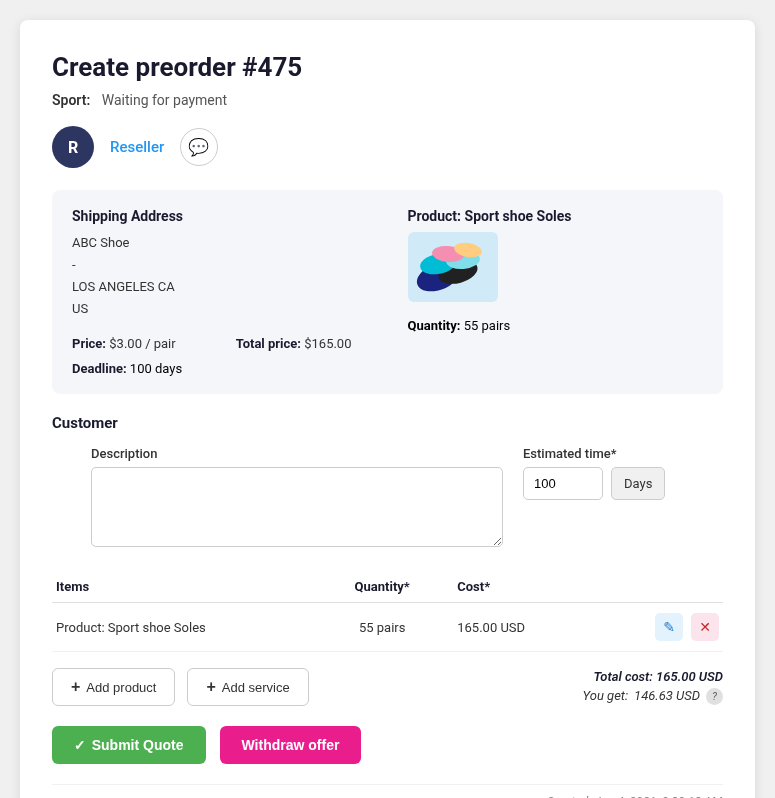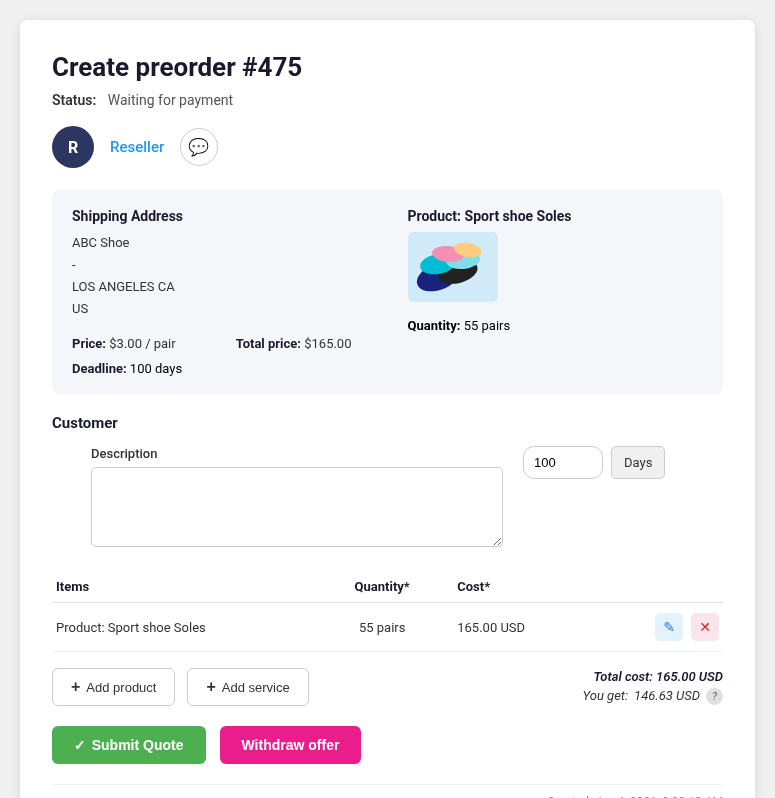"Status:" span.status-label { text: Status -> Sport }
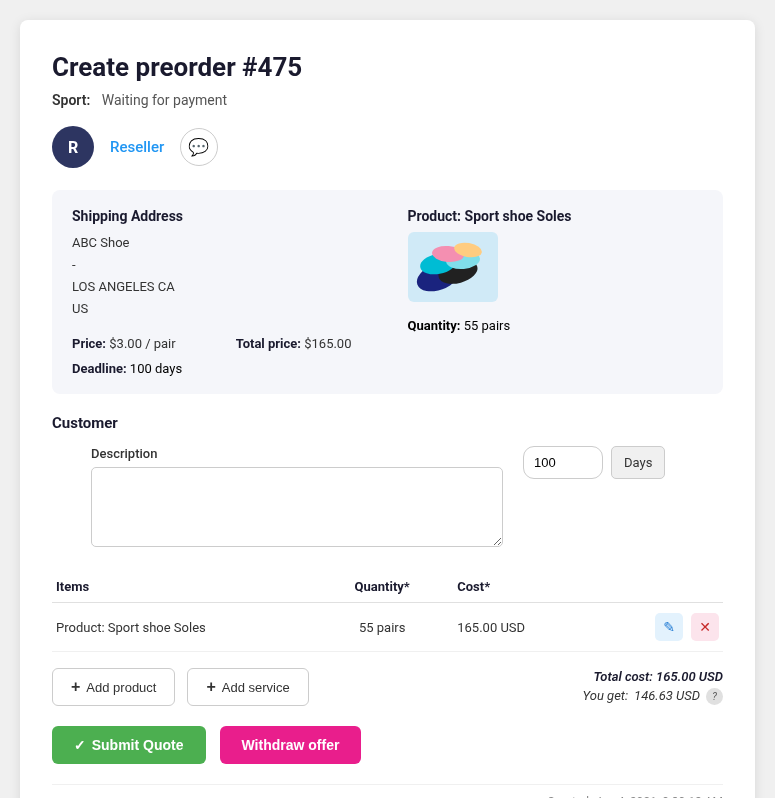"Estimated time*" div.field-label { html: none -> <div>Estimated time*</div> }
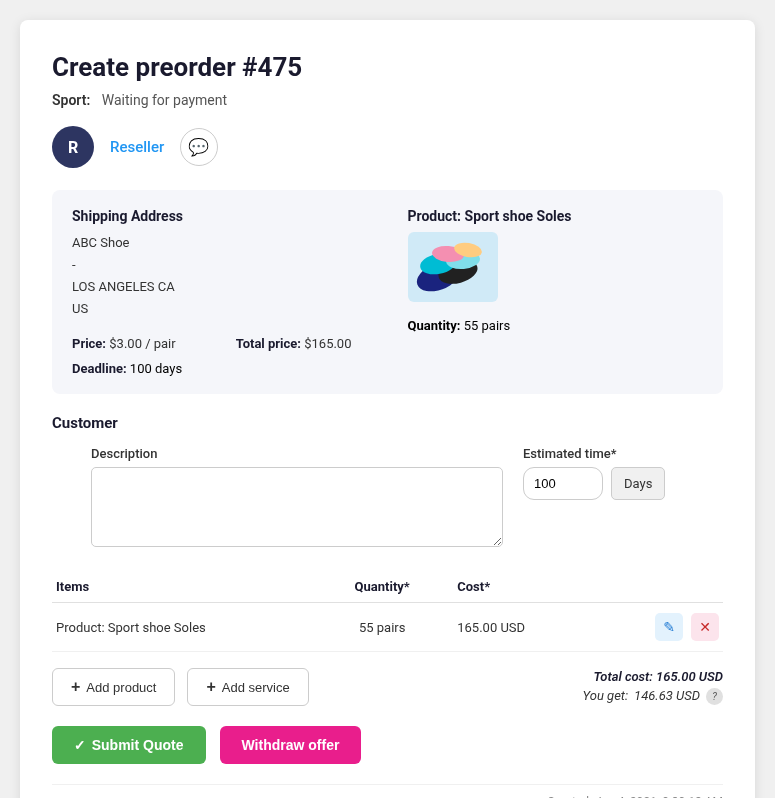"100" .est-time-input { border-radius: 11px -> 5px }
